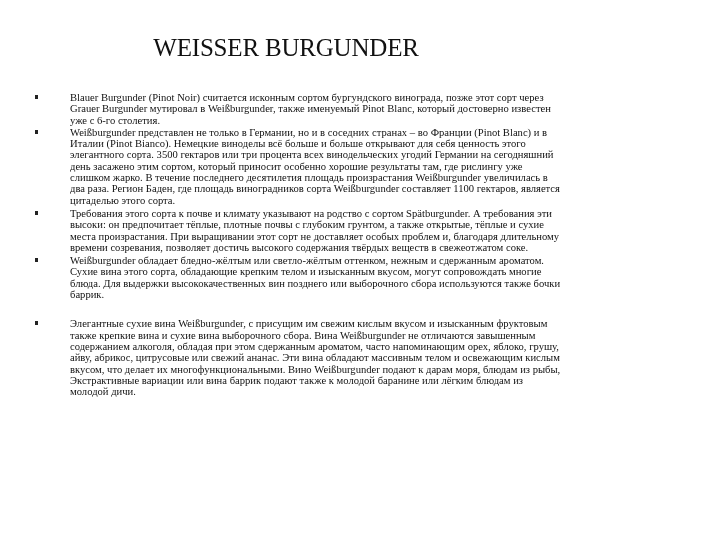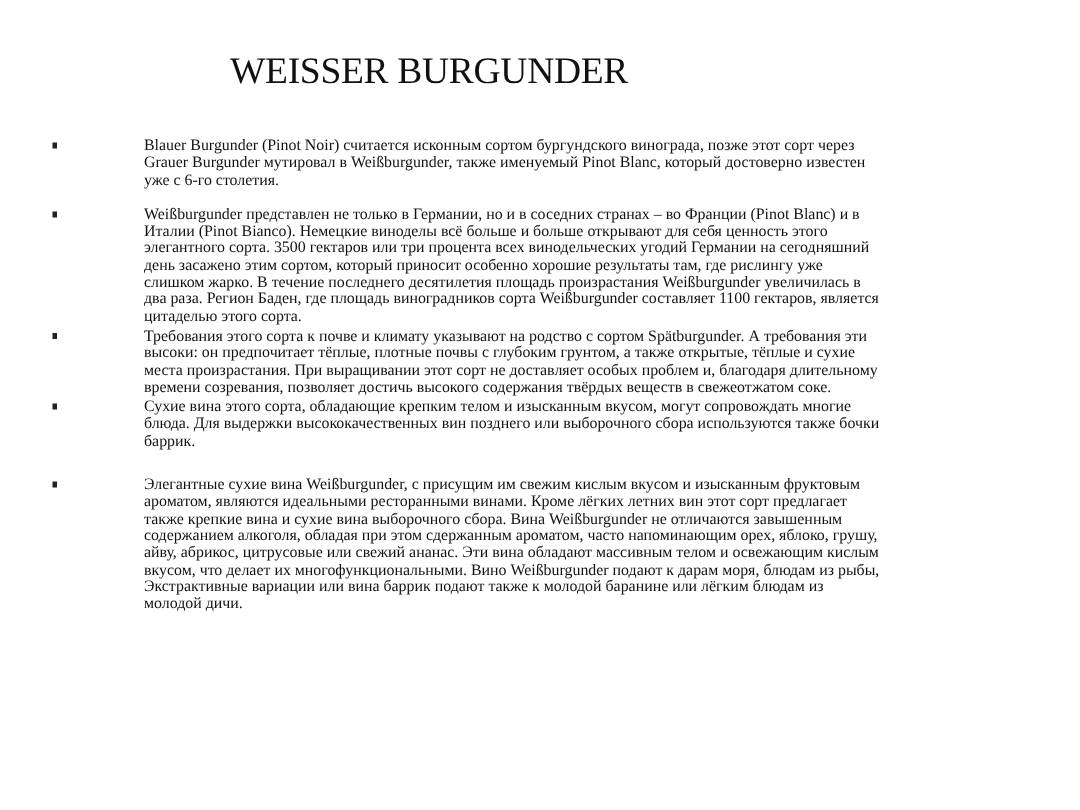"Blauer Burgunder (Pinot Noir) считается" .bullet-item { padding-left: 96px -> 70px }
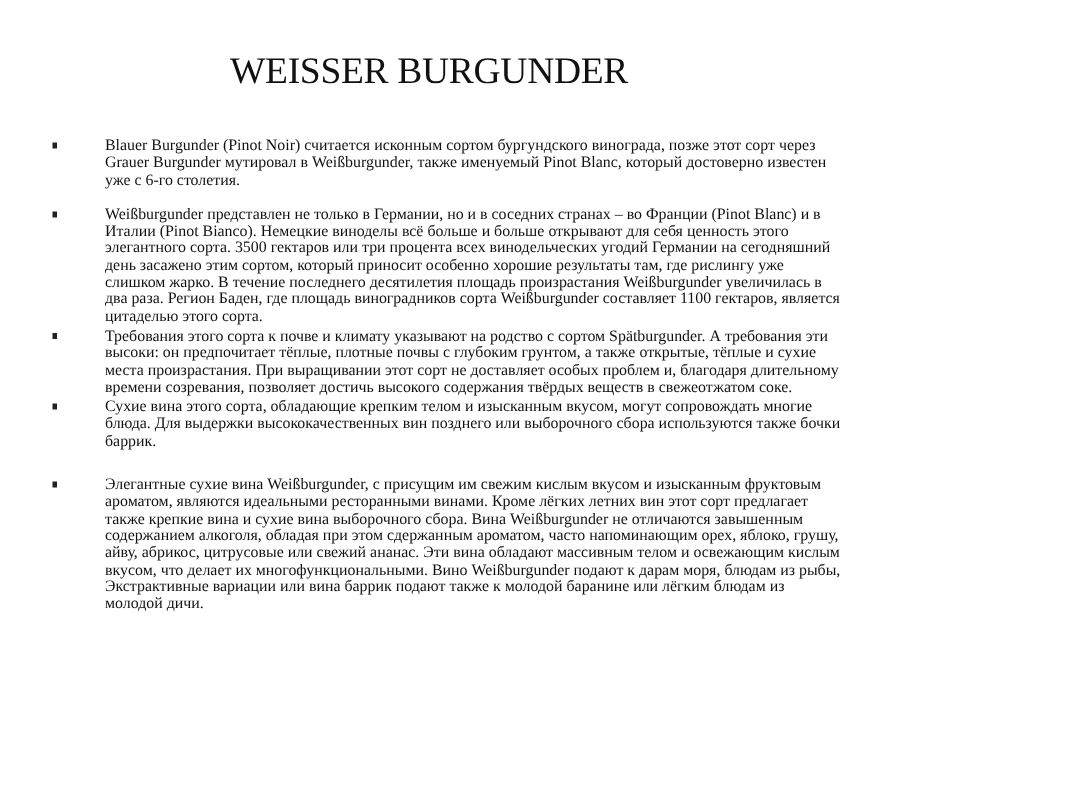"Weißburgunder представлен не только в" li.bullet-item { margin-top: 12px -> 1px }
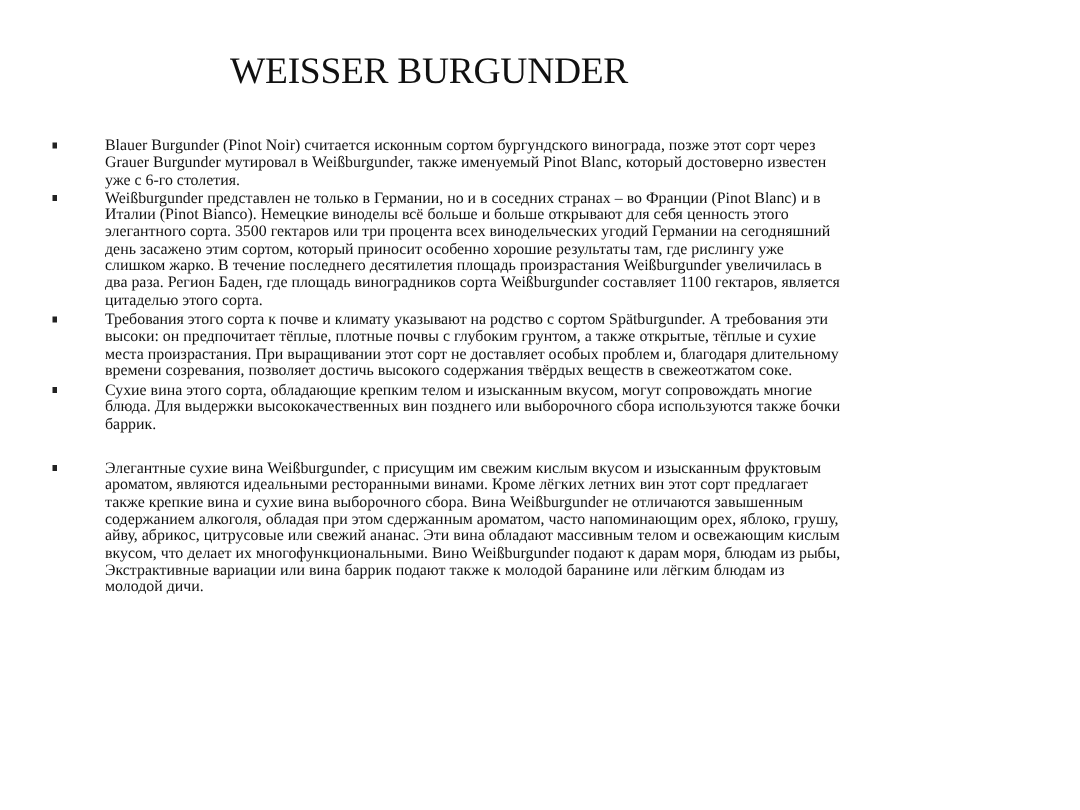"Weißburgunder обладает бледно-жёлтым или" span.line { html: none -> <span>Weißburgunder обладает бледно-жёлтым или светло-жёлтым оттенком, нежным и сдержанным ароматом.</span> }
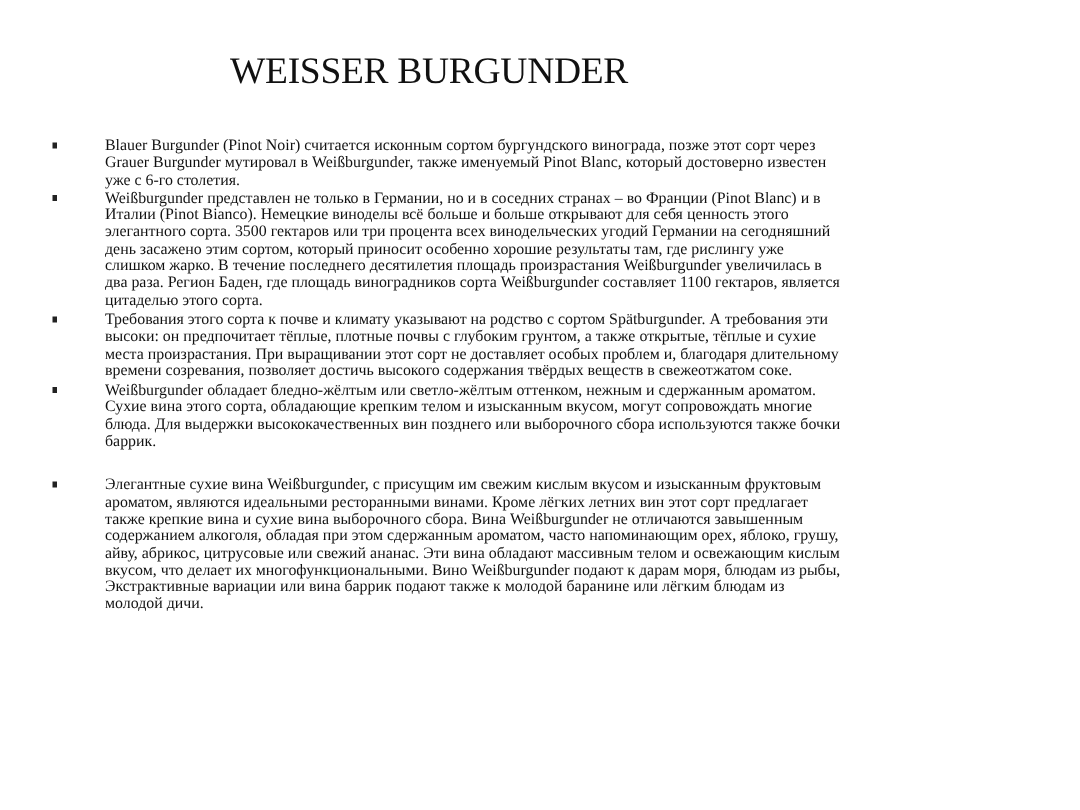"ароматом, являются идеальными" span.line { html: <span>ароматом, являются идеальными ресторанными винами. Кроме лёгких летних вин этот сорт предлагает</span> -> none }
